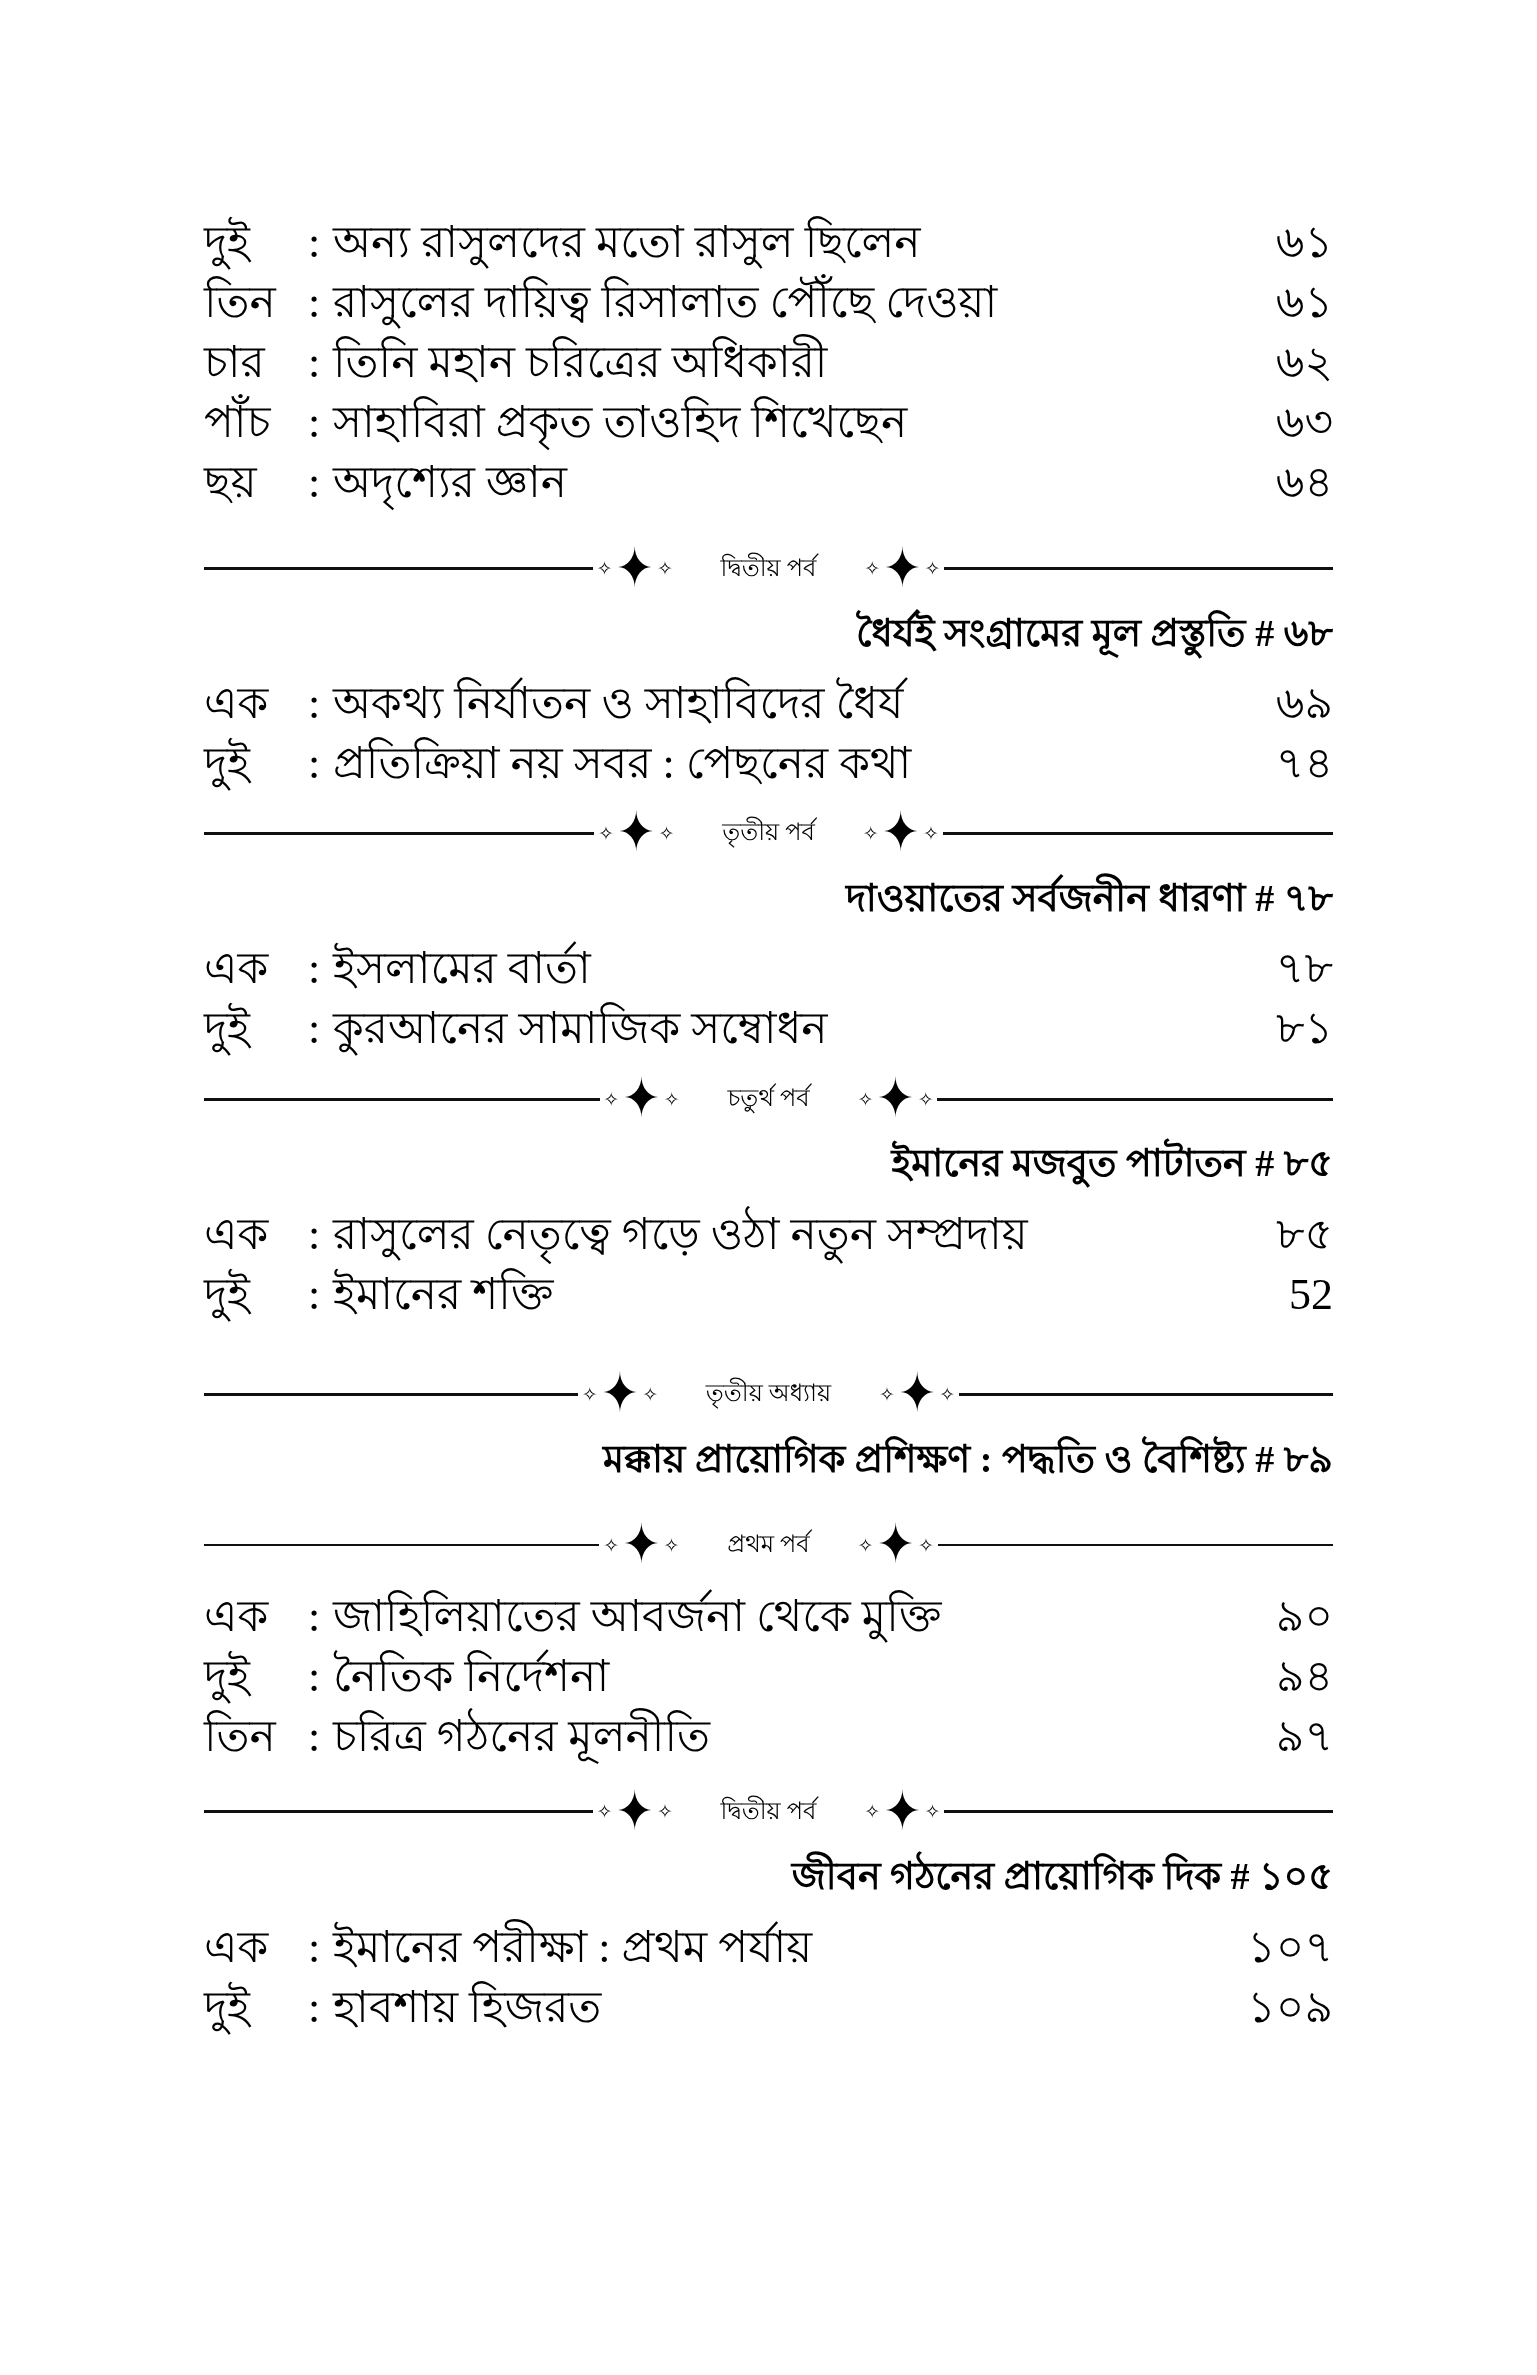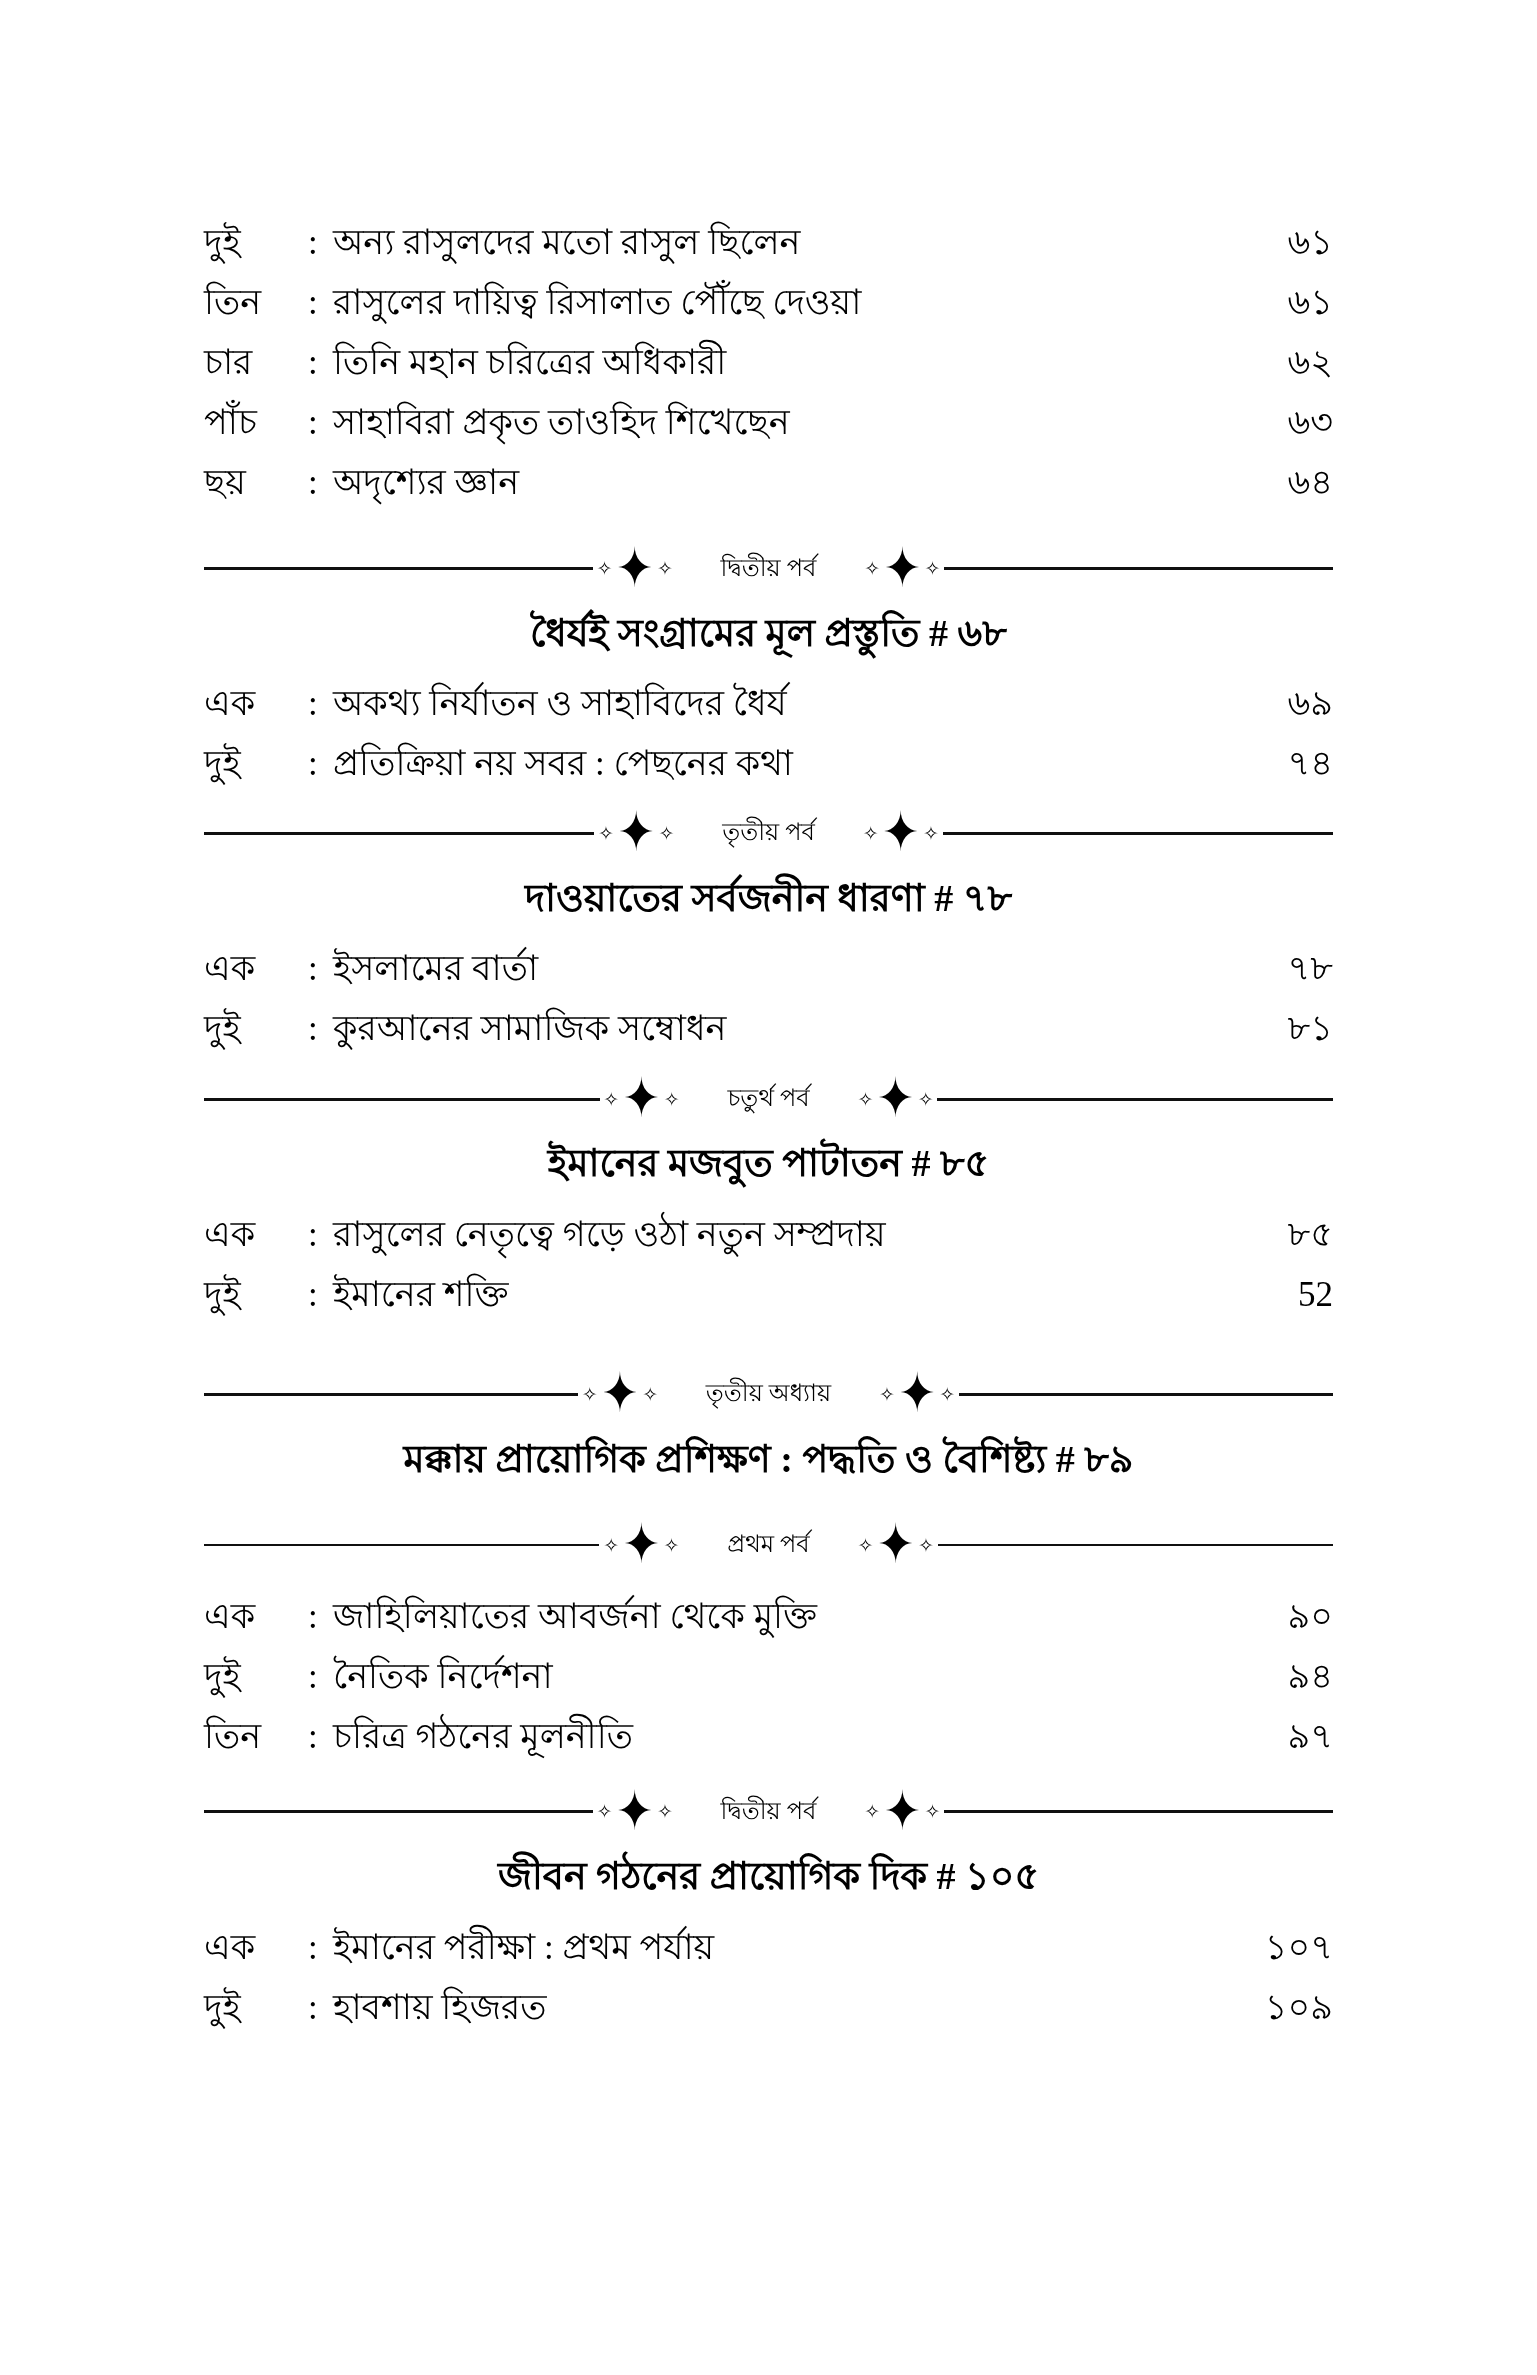"দুই" .toc-row { font-size: 35px -> 44px }
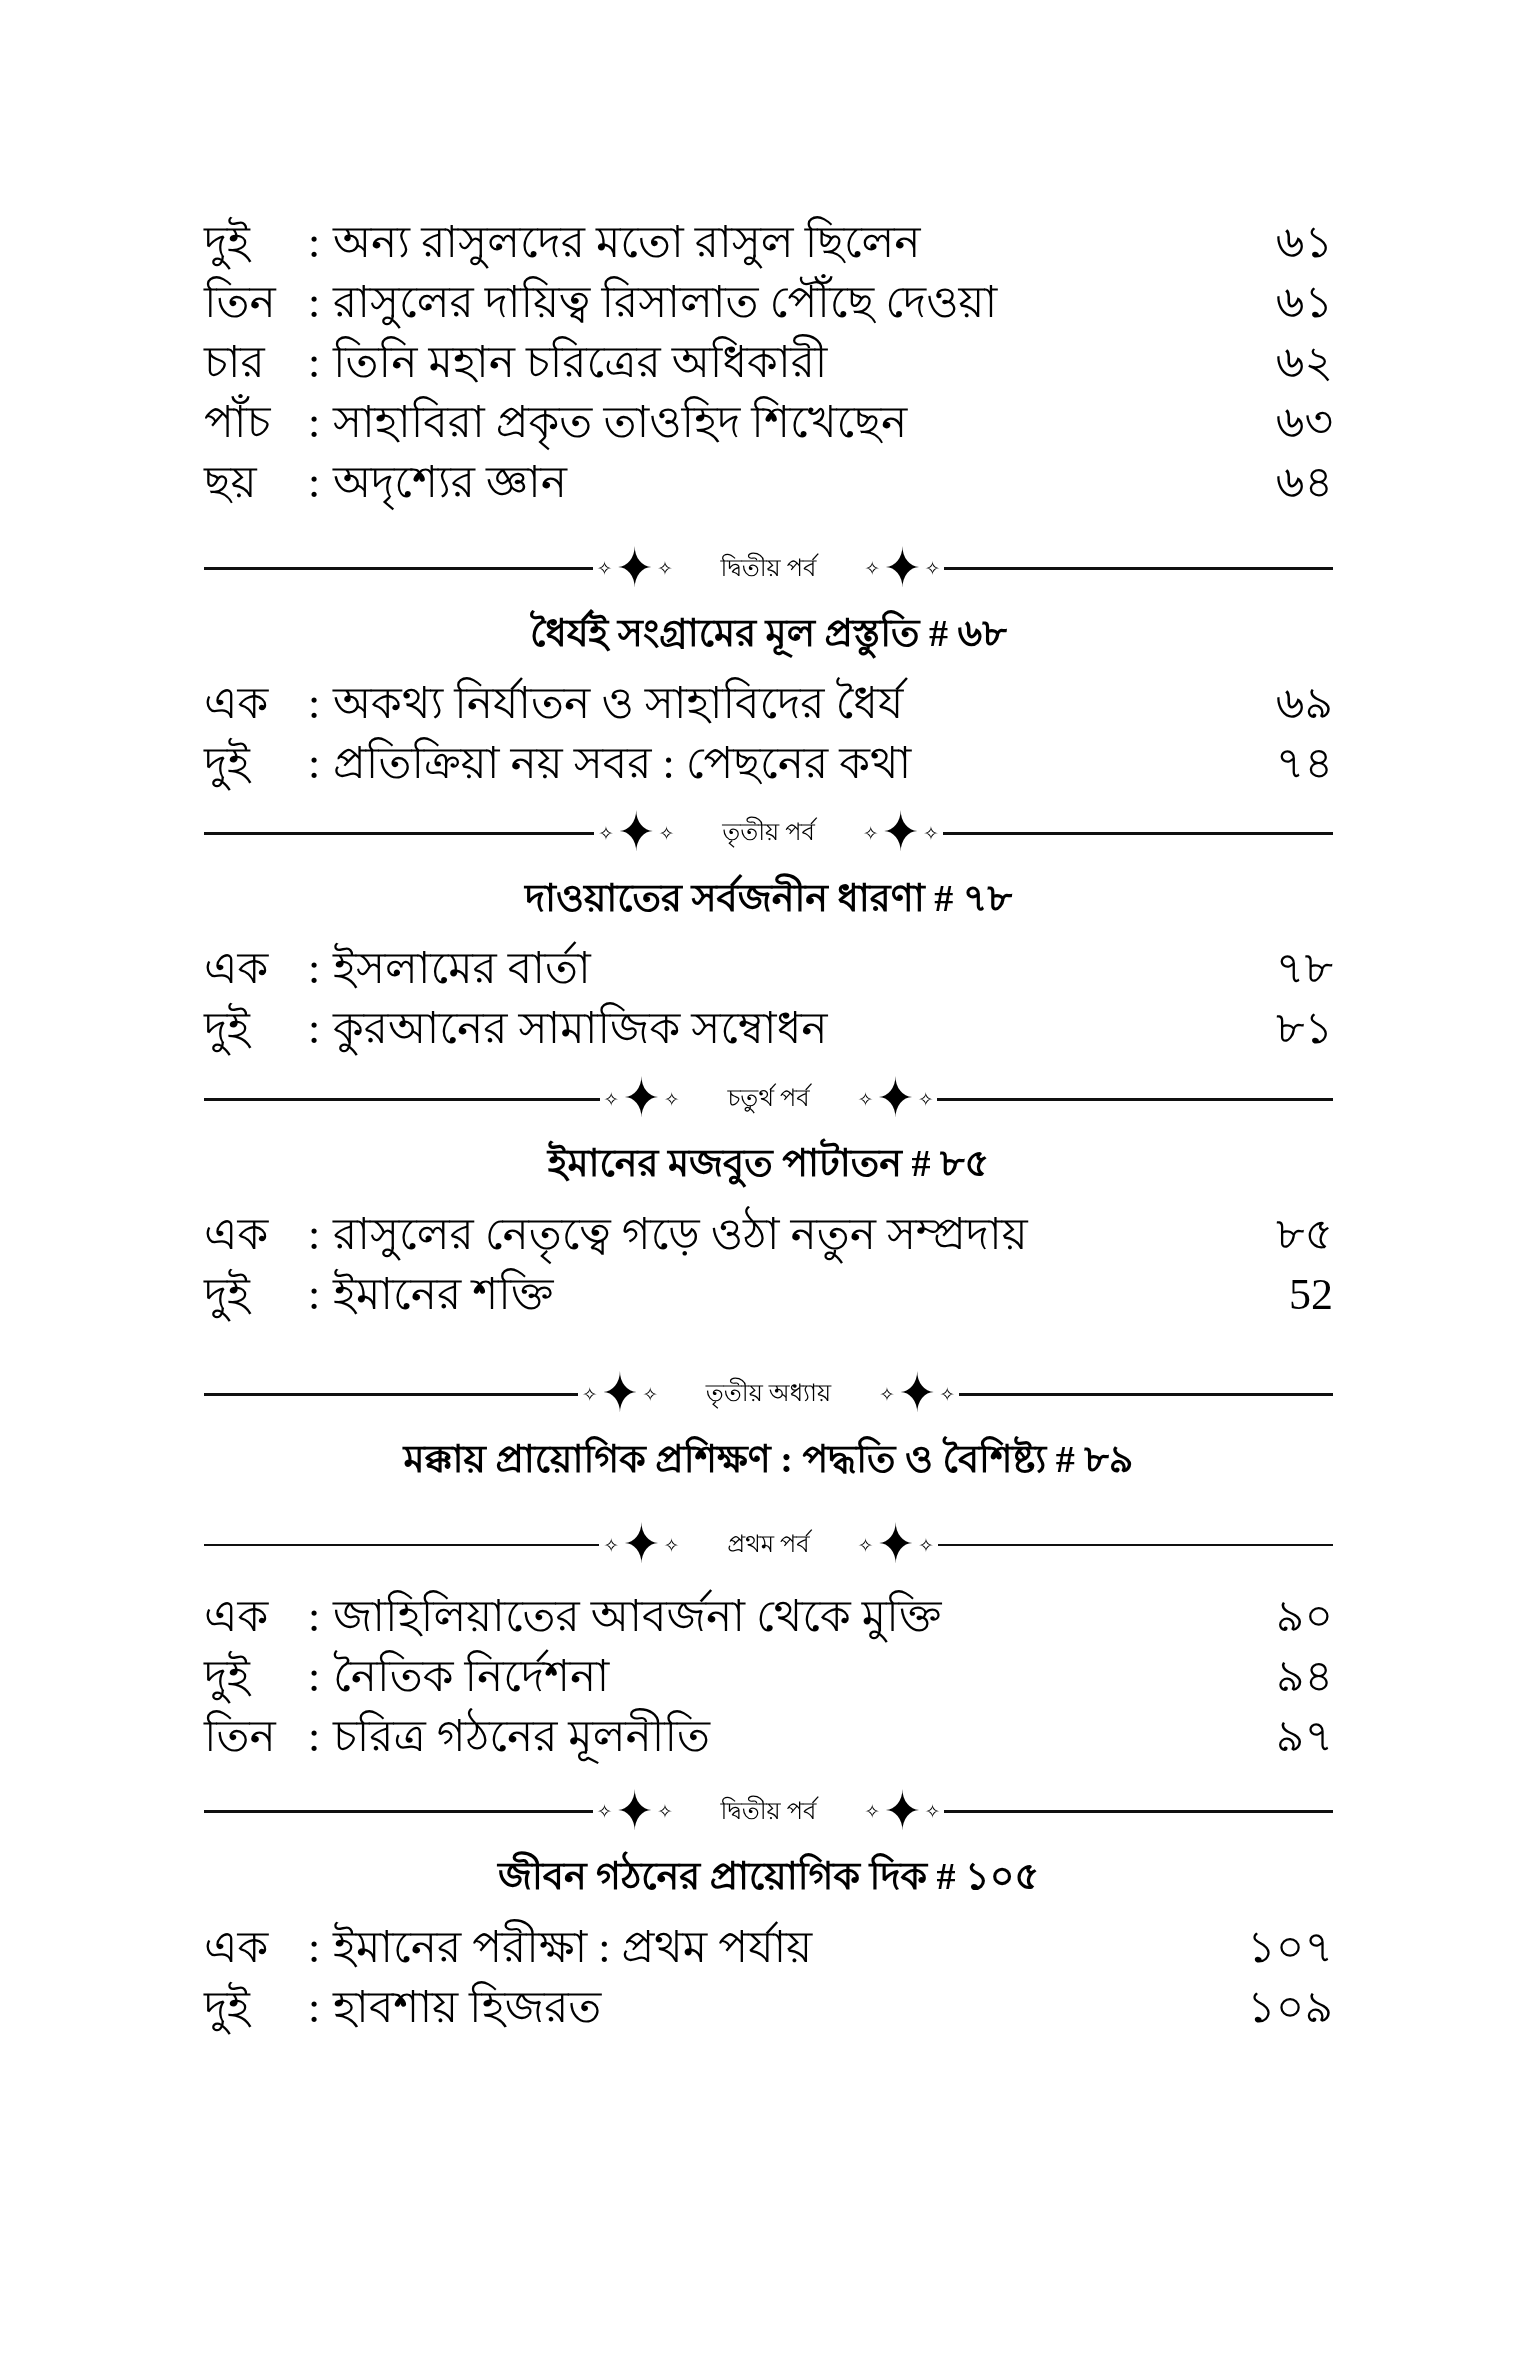"ধৈর্যই সংগ্রামের মূল প্রস্তুতি #" .section-heading { text-align: center -> right }
